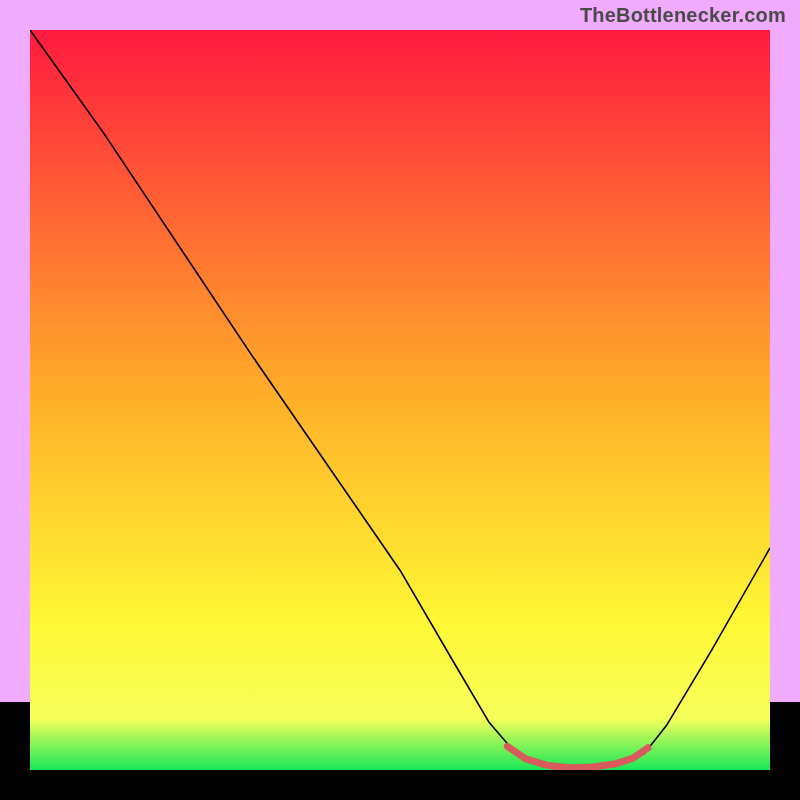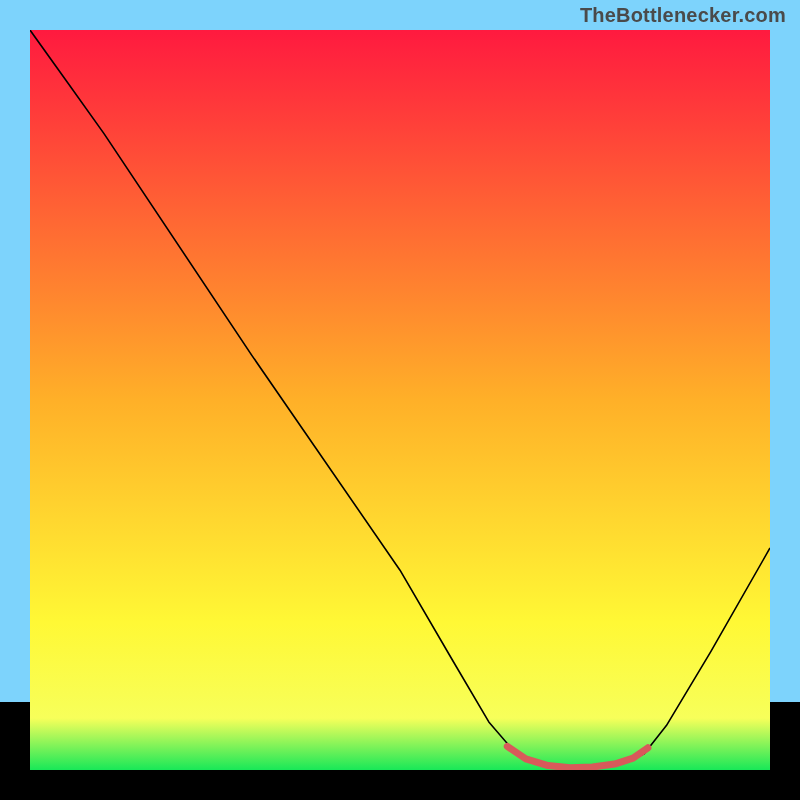"TheBottlenecker.com" .stage { background: #7dd3fc -> #f0abfc }
